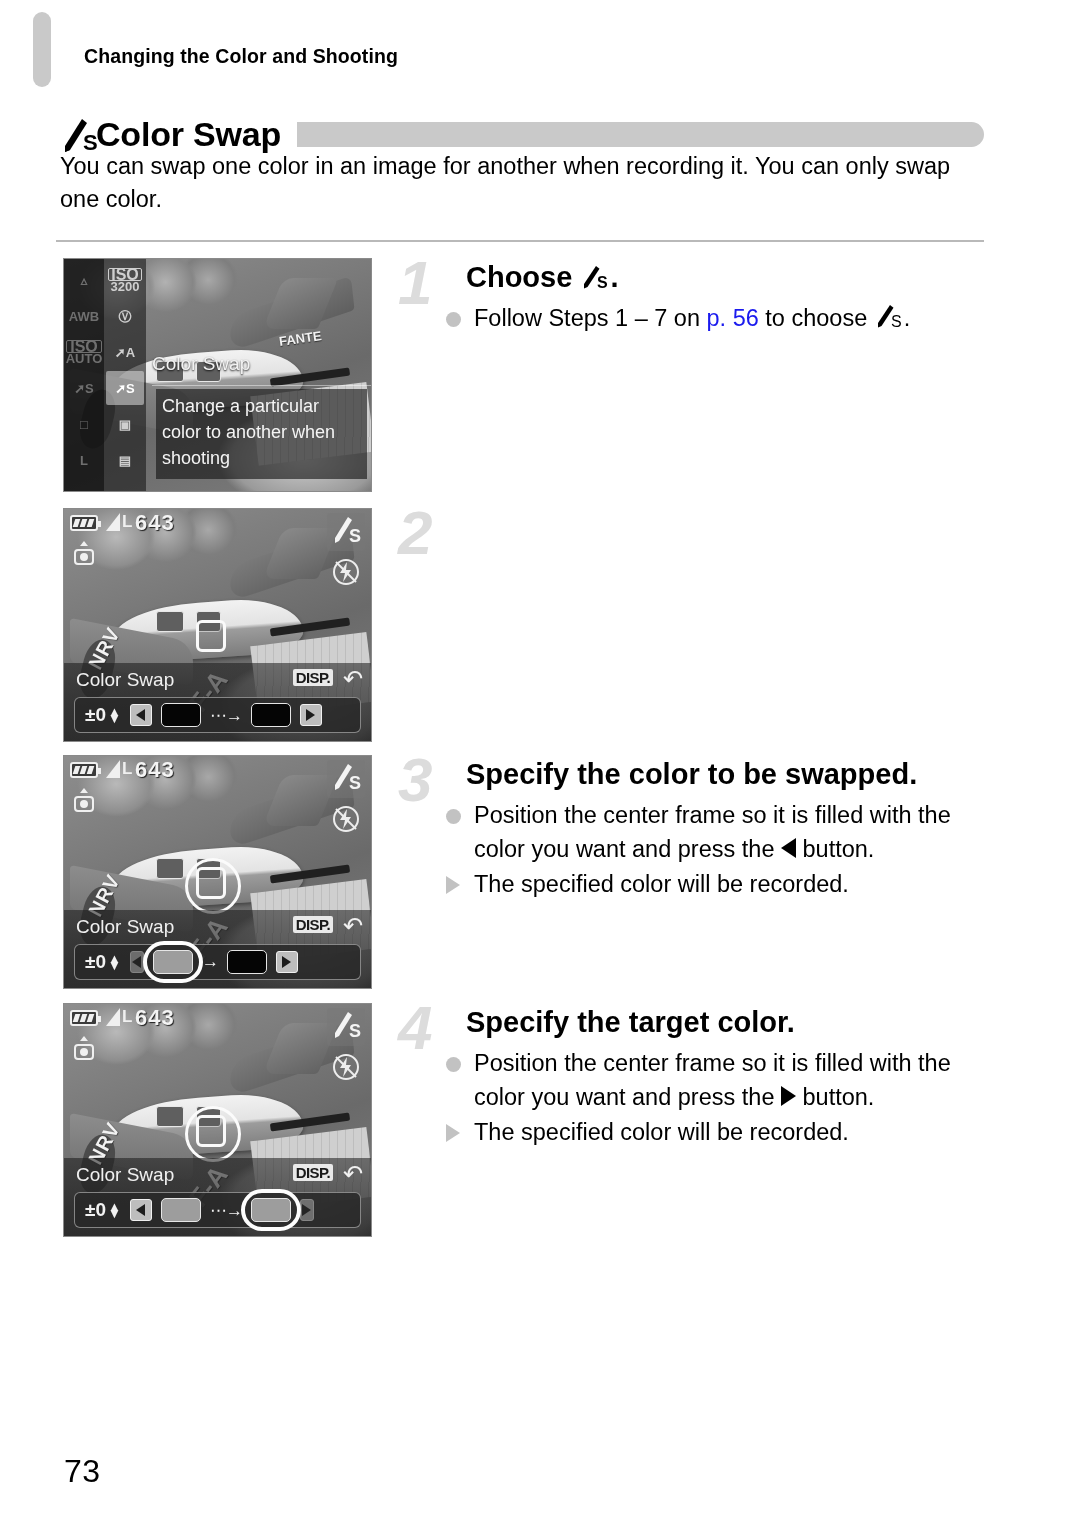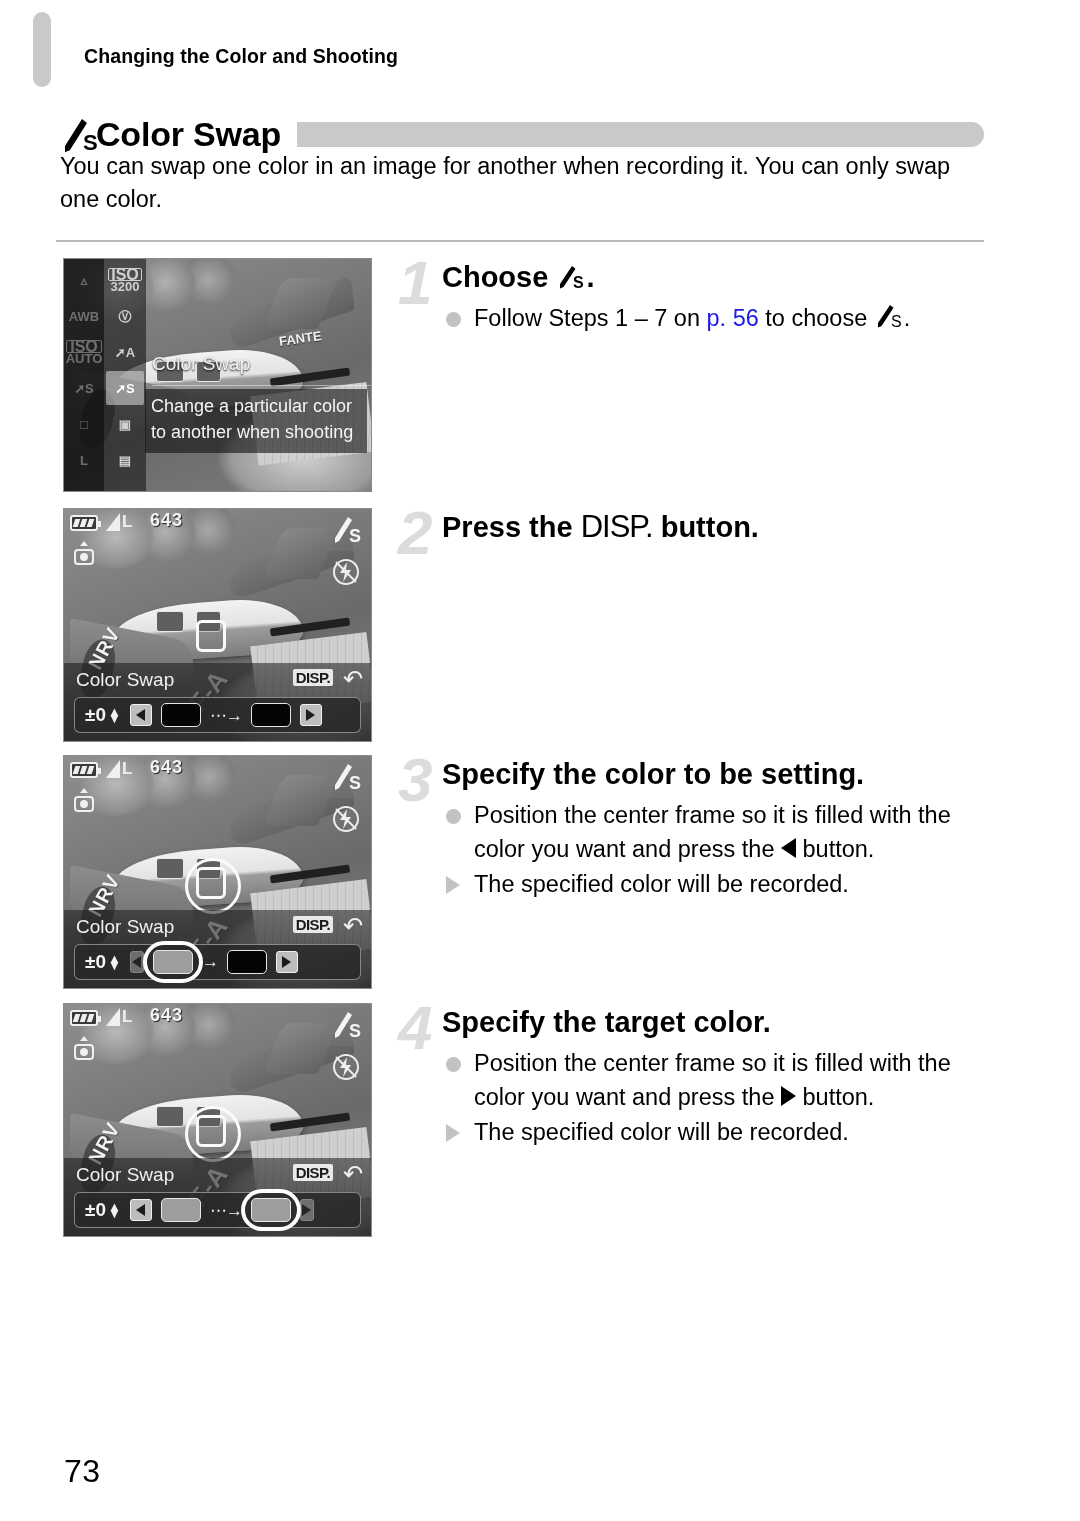"Choose" .step-head { margin-left: 44px -> 68px }
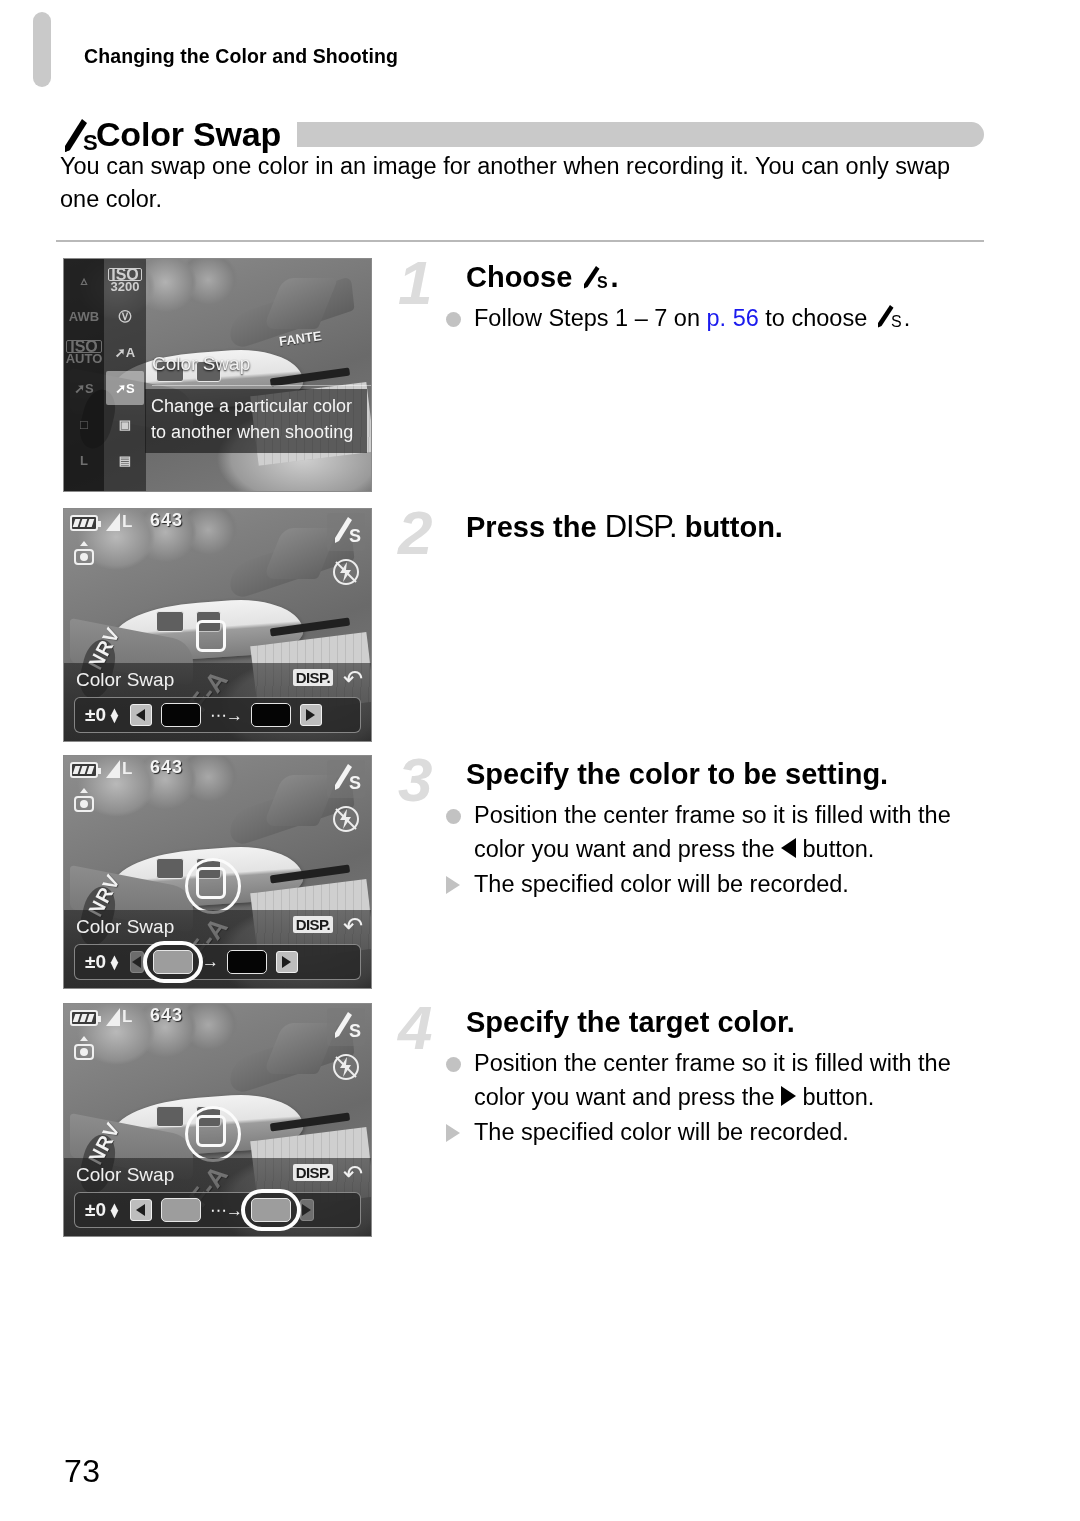"Change a particular color to" .menu-desc { left: 81px -> 92px }
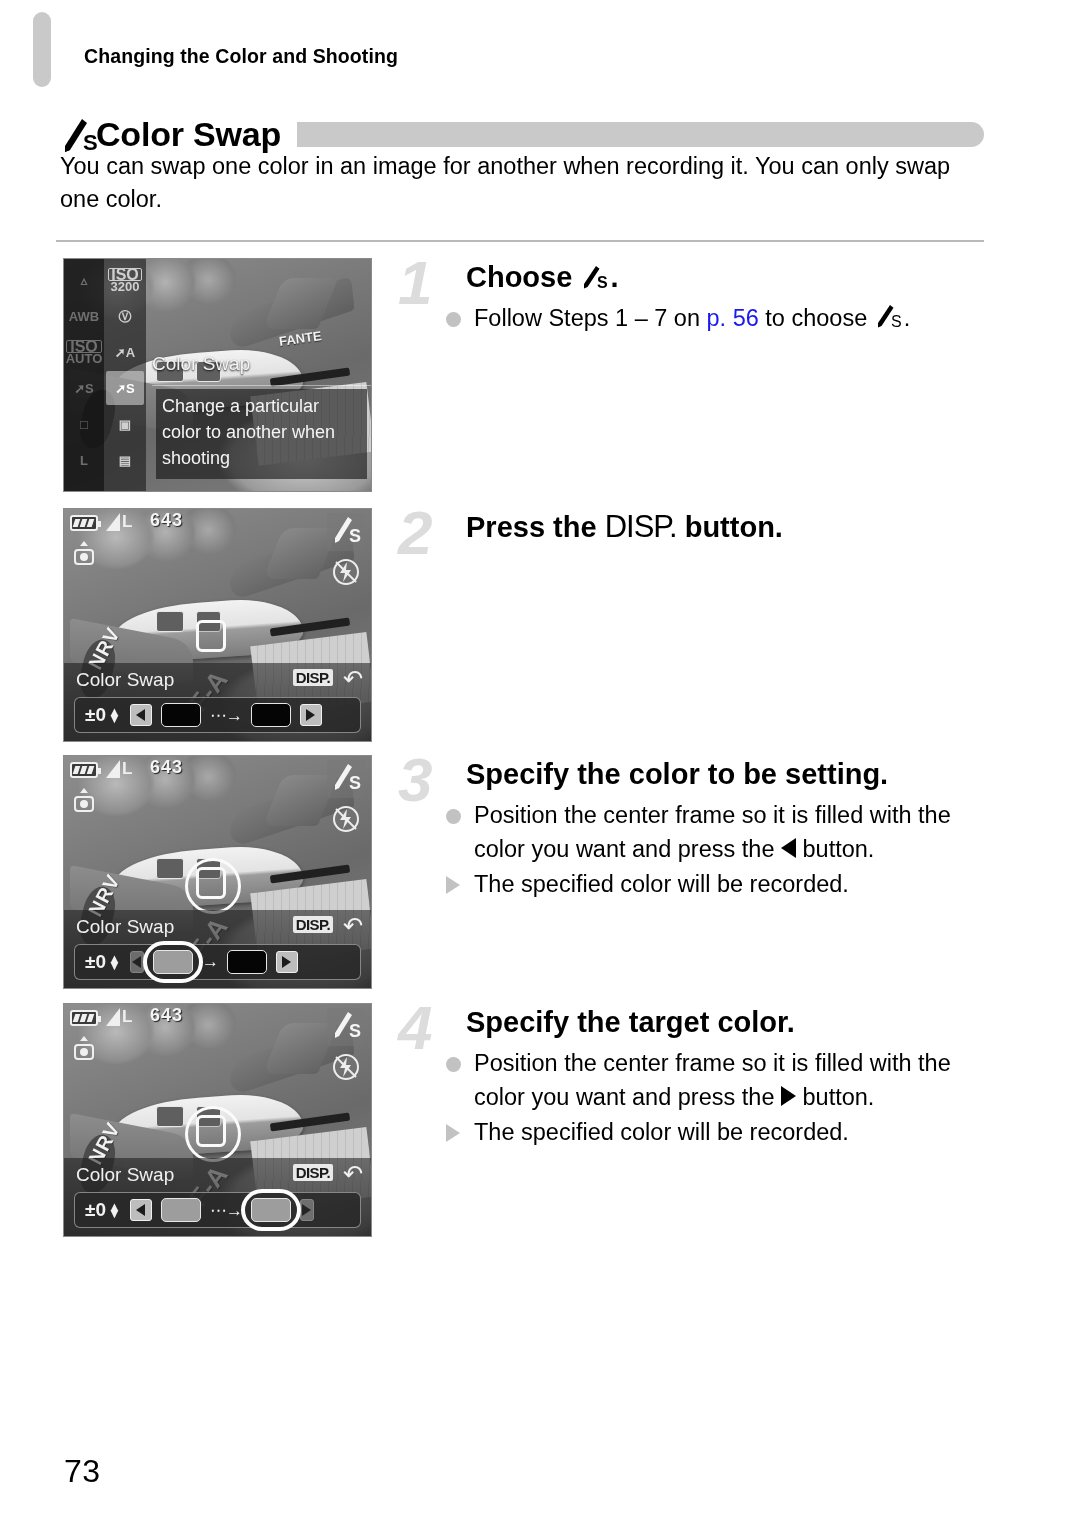"643" .shots { font-size: 18px -> 22px; left: 86px -> 71px }
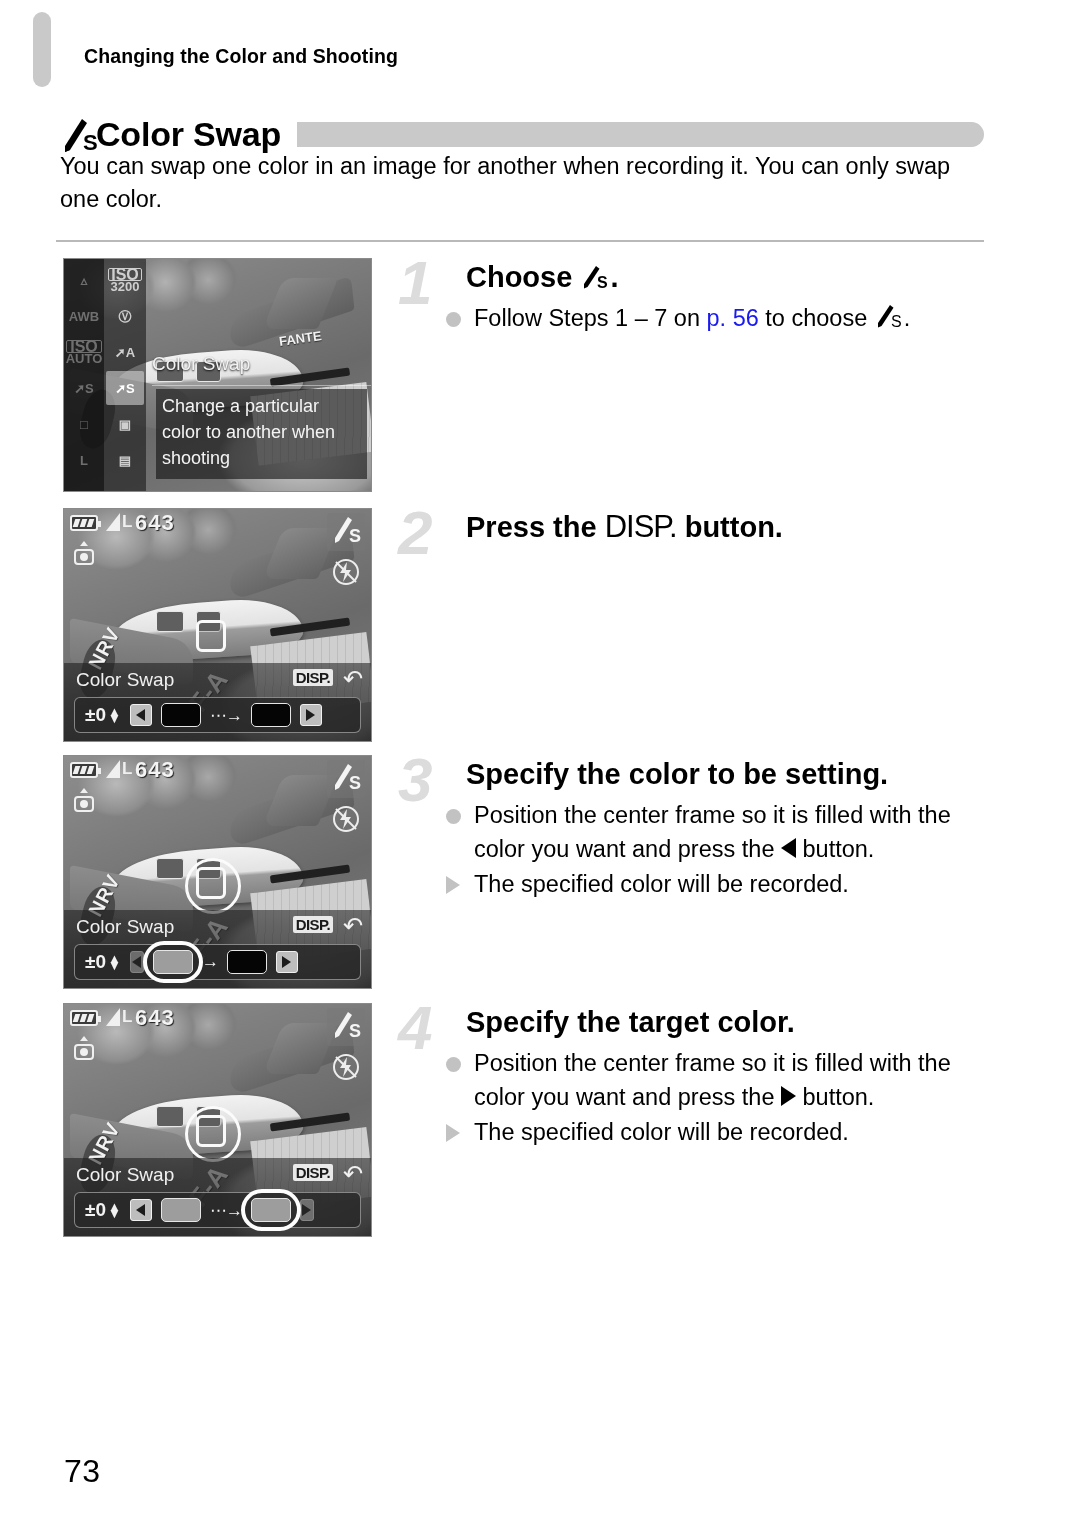"Press the DISP. button." div.step-head { html: <div><span>Press the </span><span>DISP.</span><span> button.</span></div> -> none }
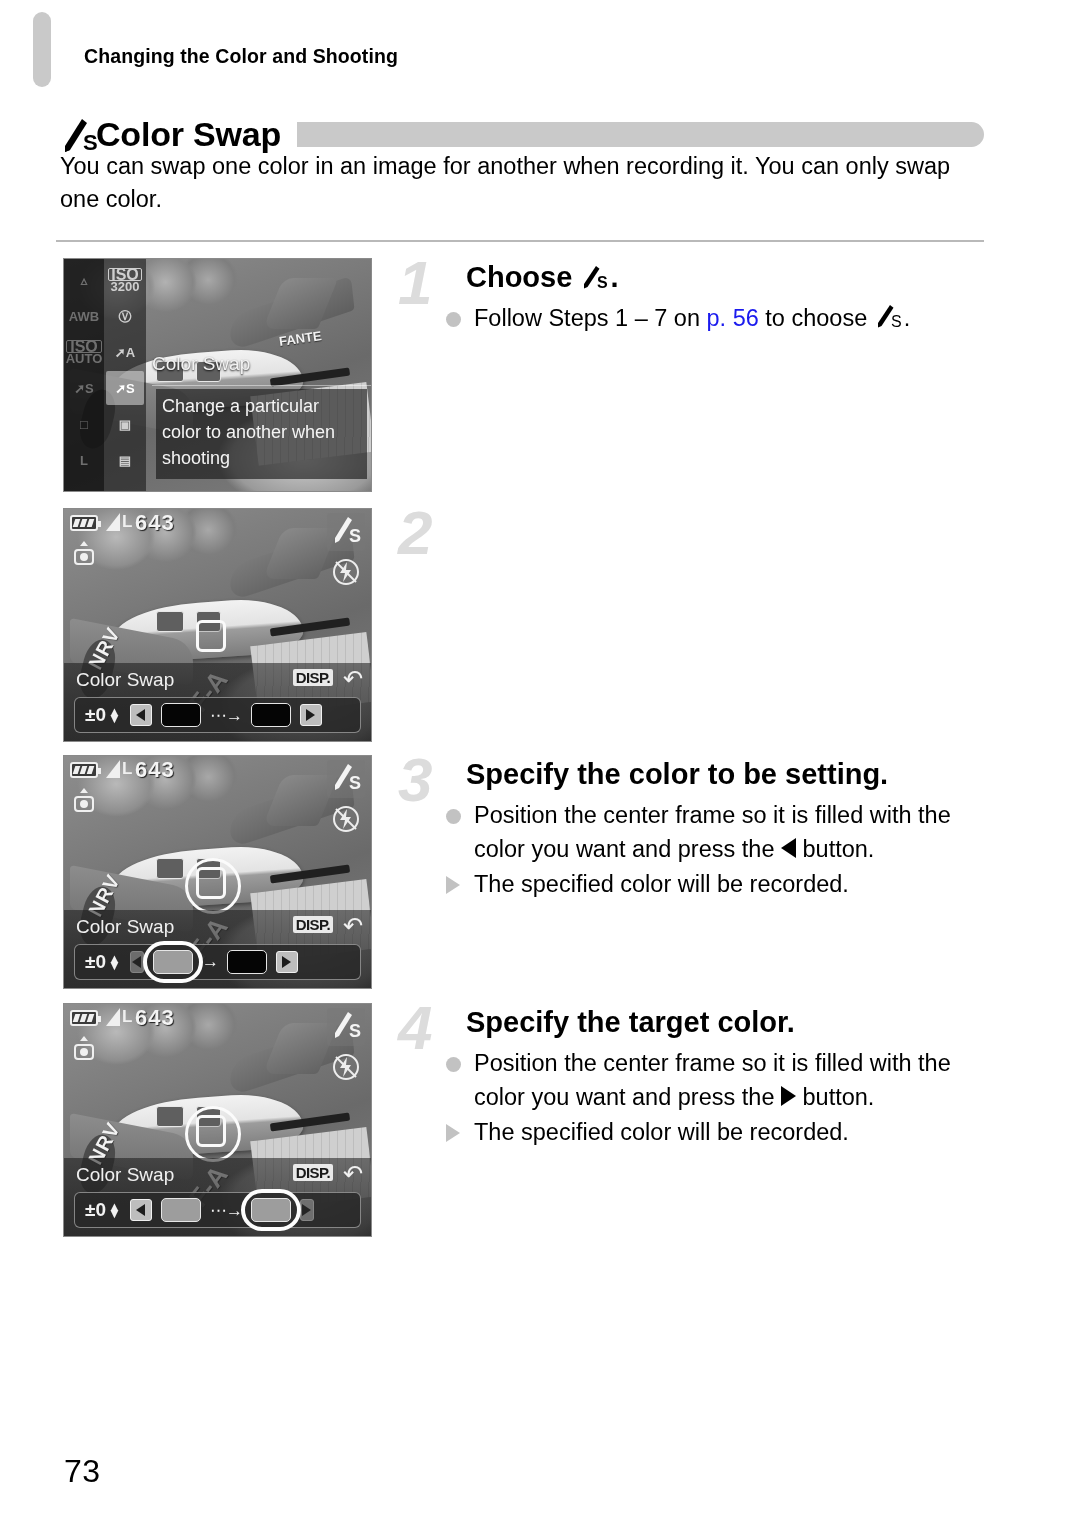"Specify the color to be" div.step-head { text: setting -> swapped }
